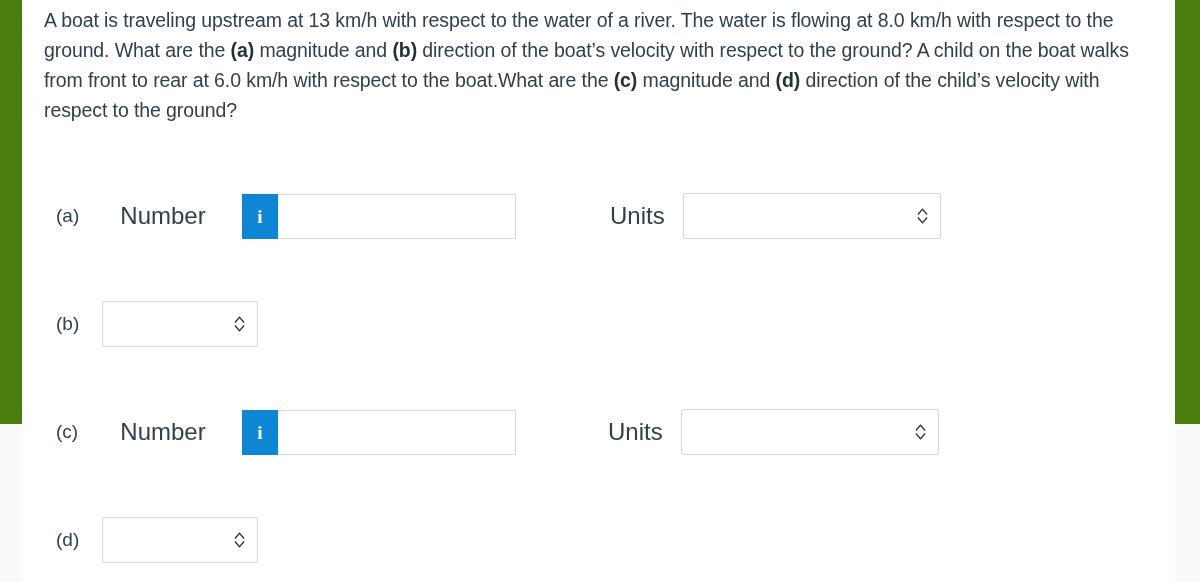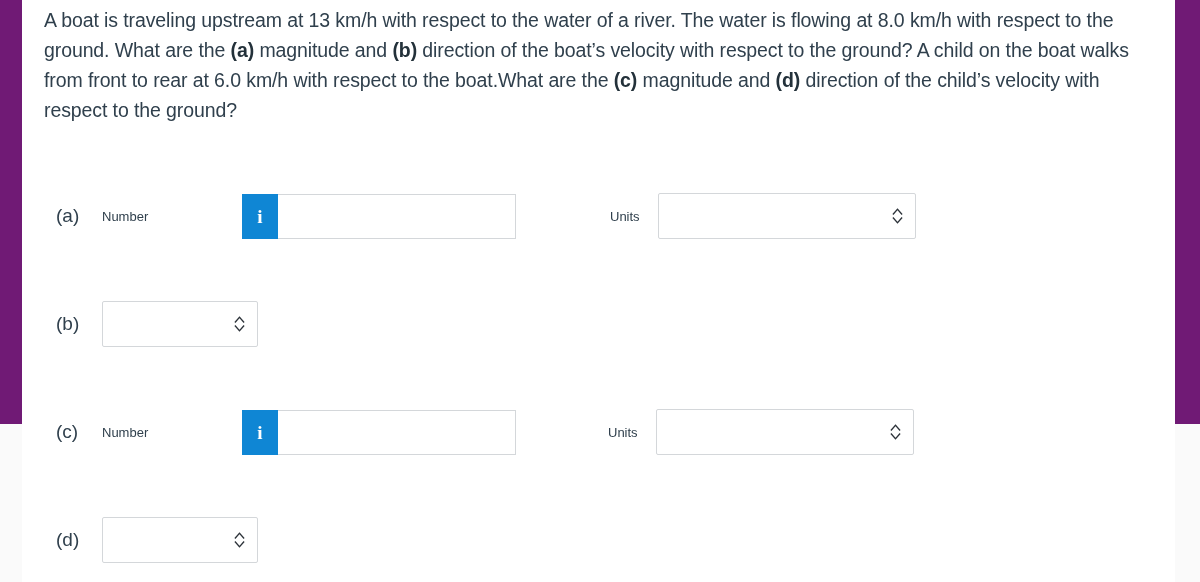"A boat is traveling upstream" .page { background: #701a75 -> #4d7c0f }
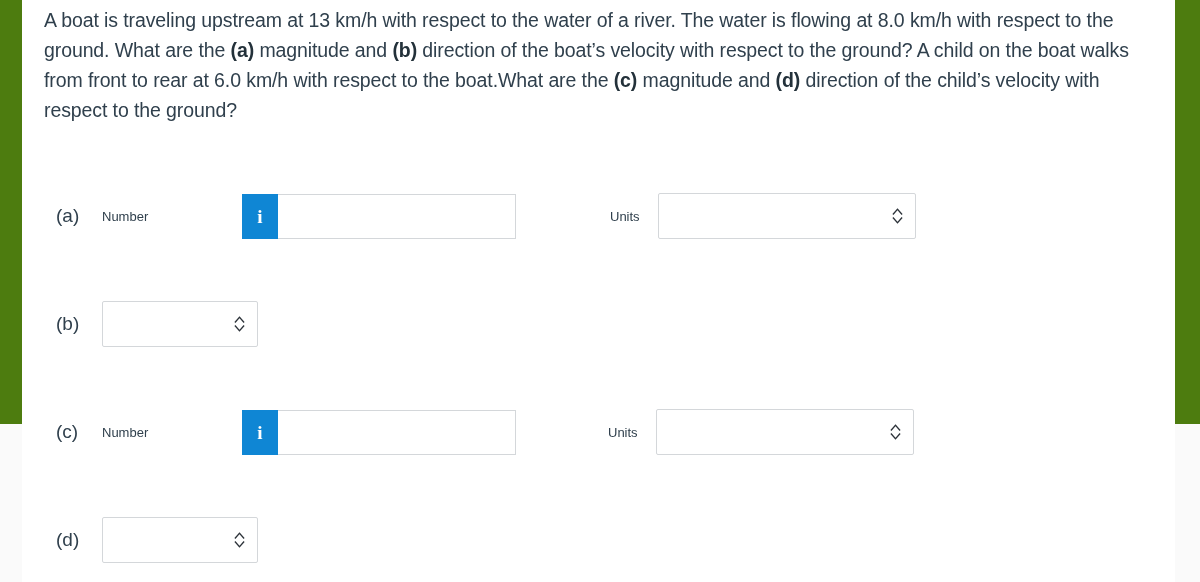"Number" .field-label { font-size: 13px -> 24px; text-align: none -> center }
